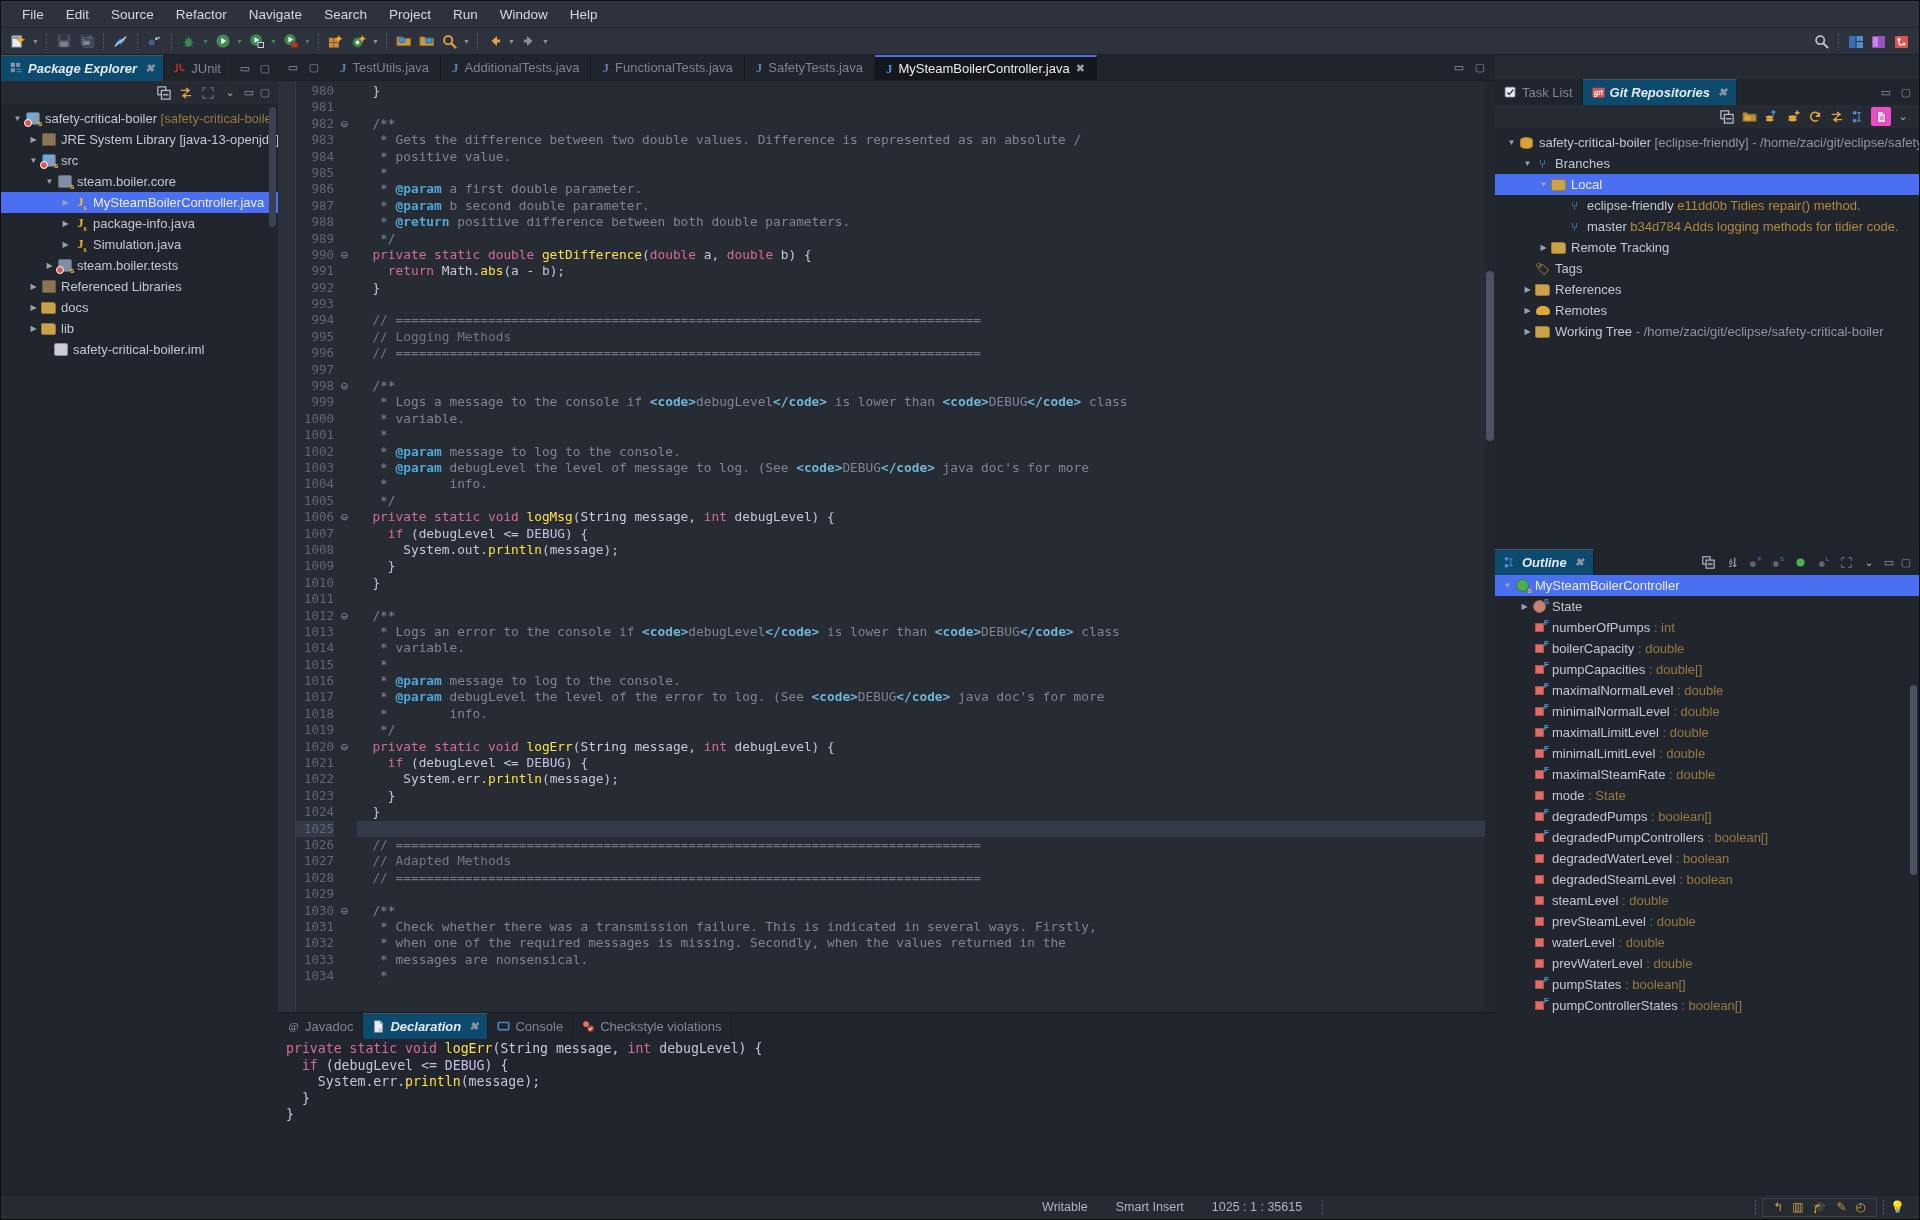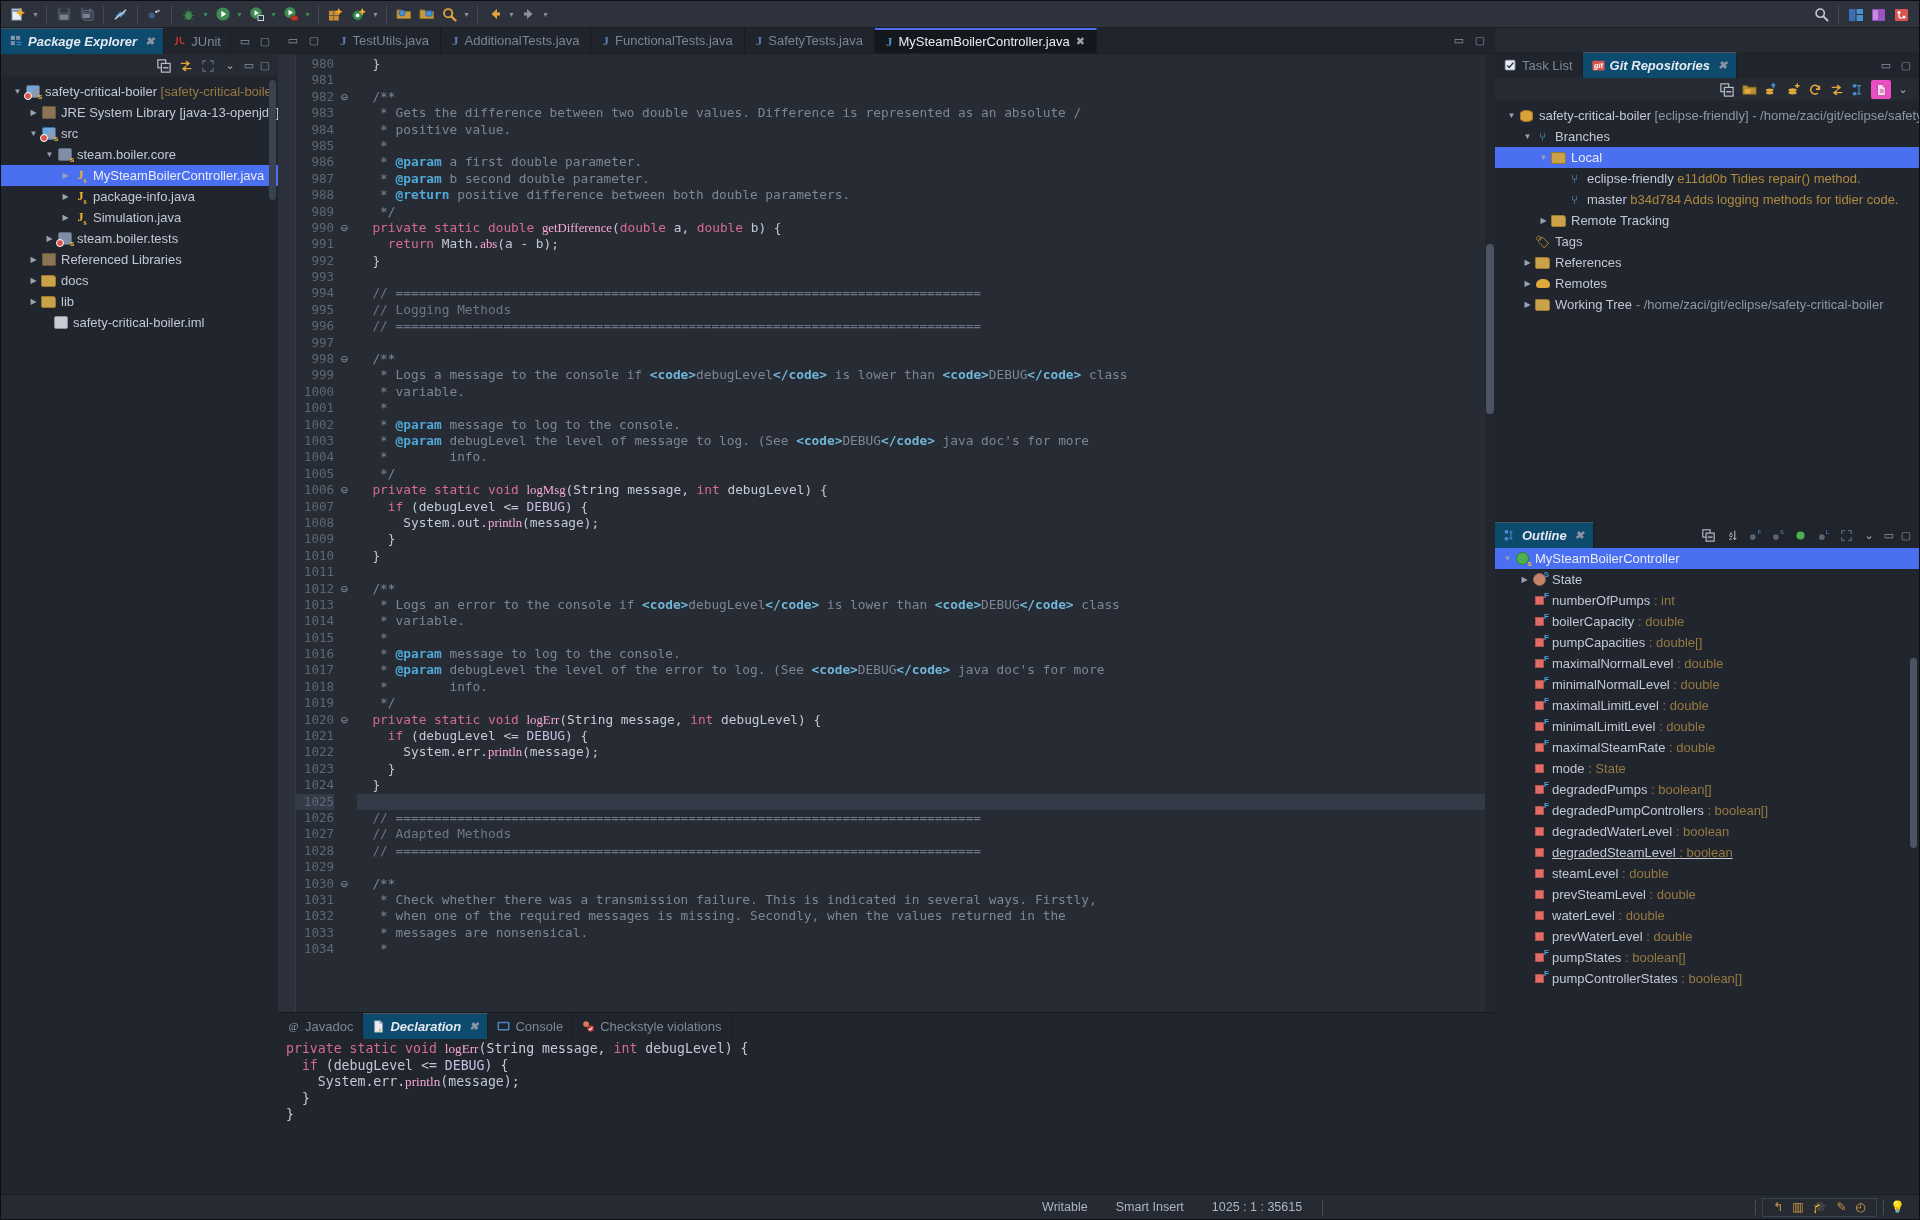"File" div.menubar { html: none -> <div> <div>File</div> <div>Edit</div> <div>Source</div> <div>Refactor</div> <div>Navigate</div> <div>Search</div> <div>Project</div> <div>Run</div> <div>Window</div> <div>Help</div> </div> }
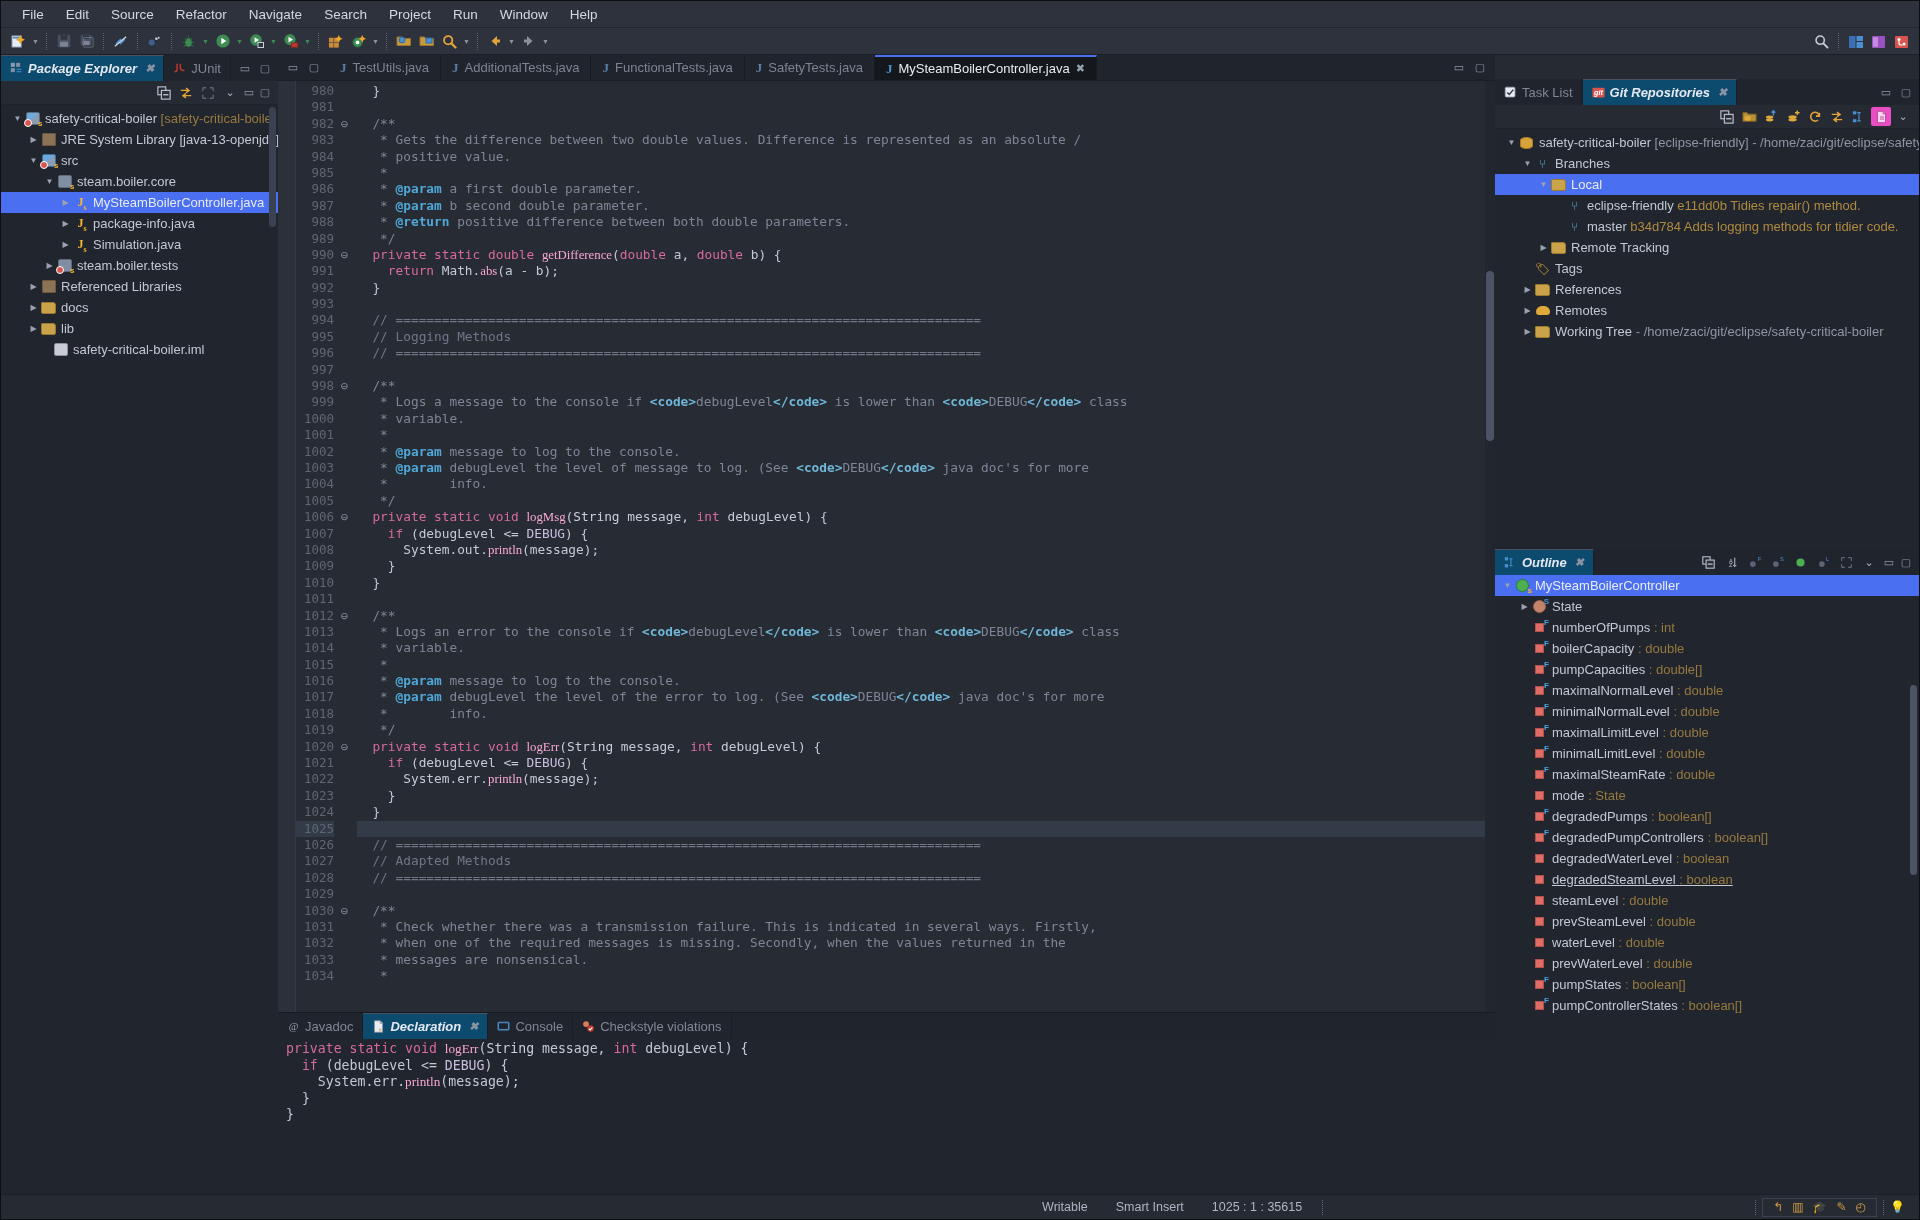"getDifference" .tok-meth { color: #f9a8d4 -> #fde047; font-family: Liberation Serif, serif -> none }
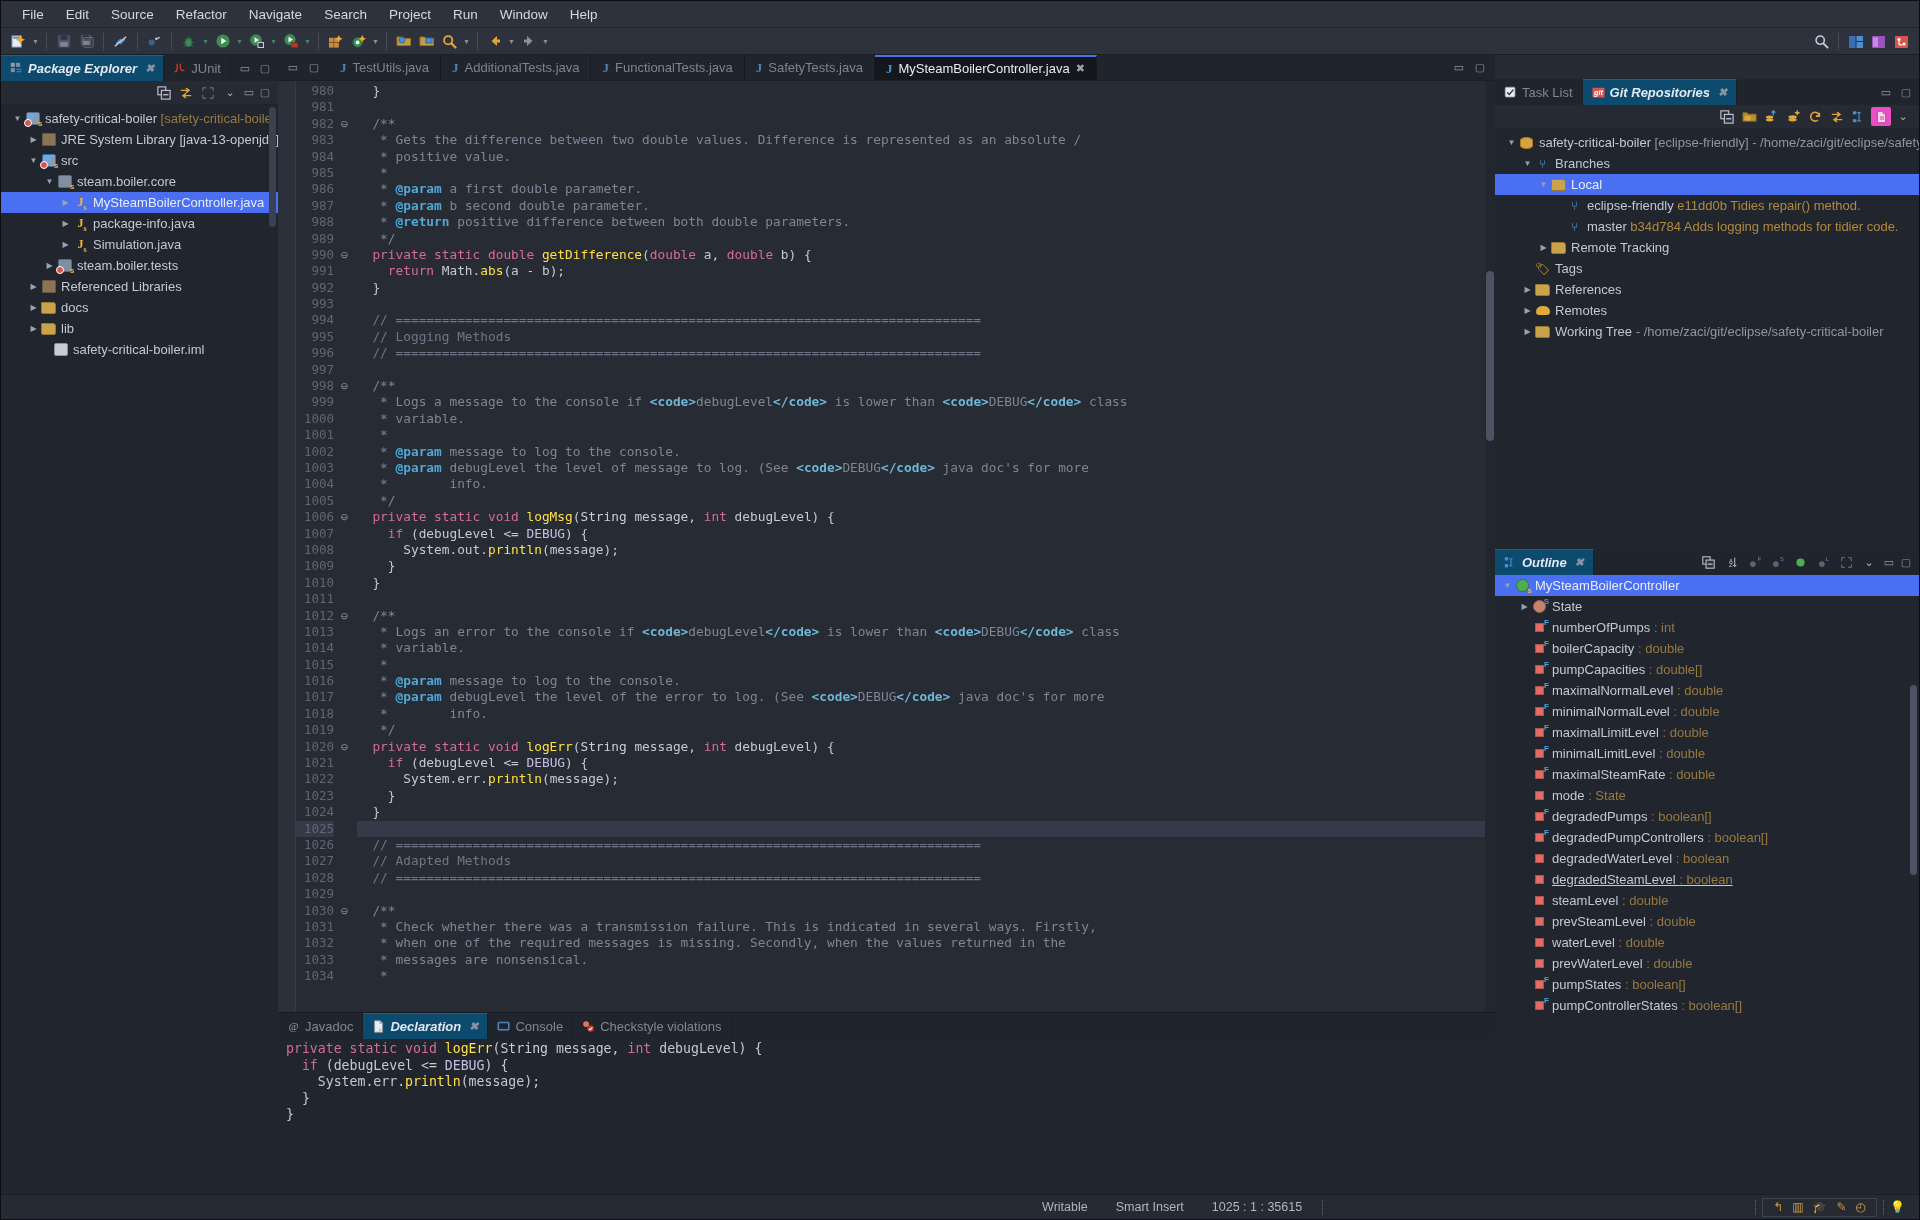"degradedSteamLevel : boolean" div.trow { text-decoration: underline -> none }
